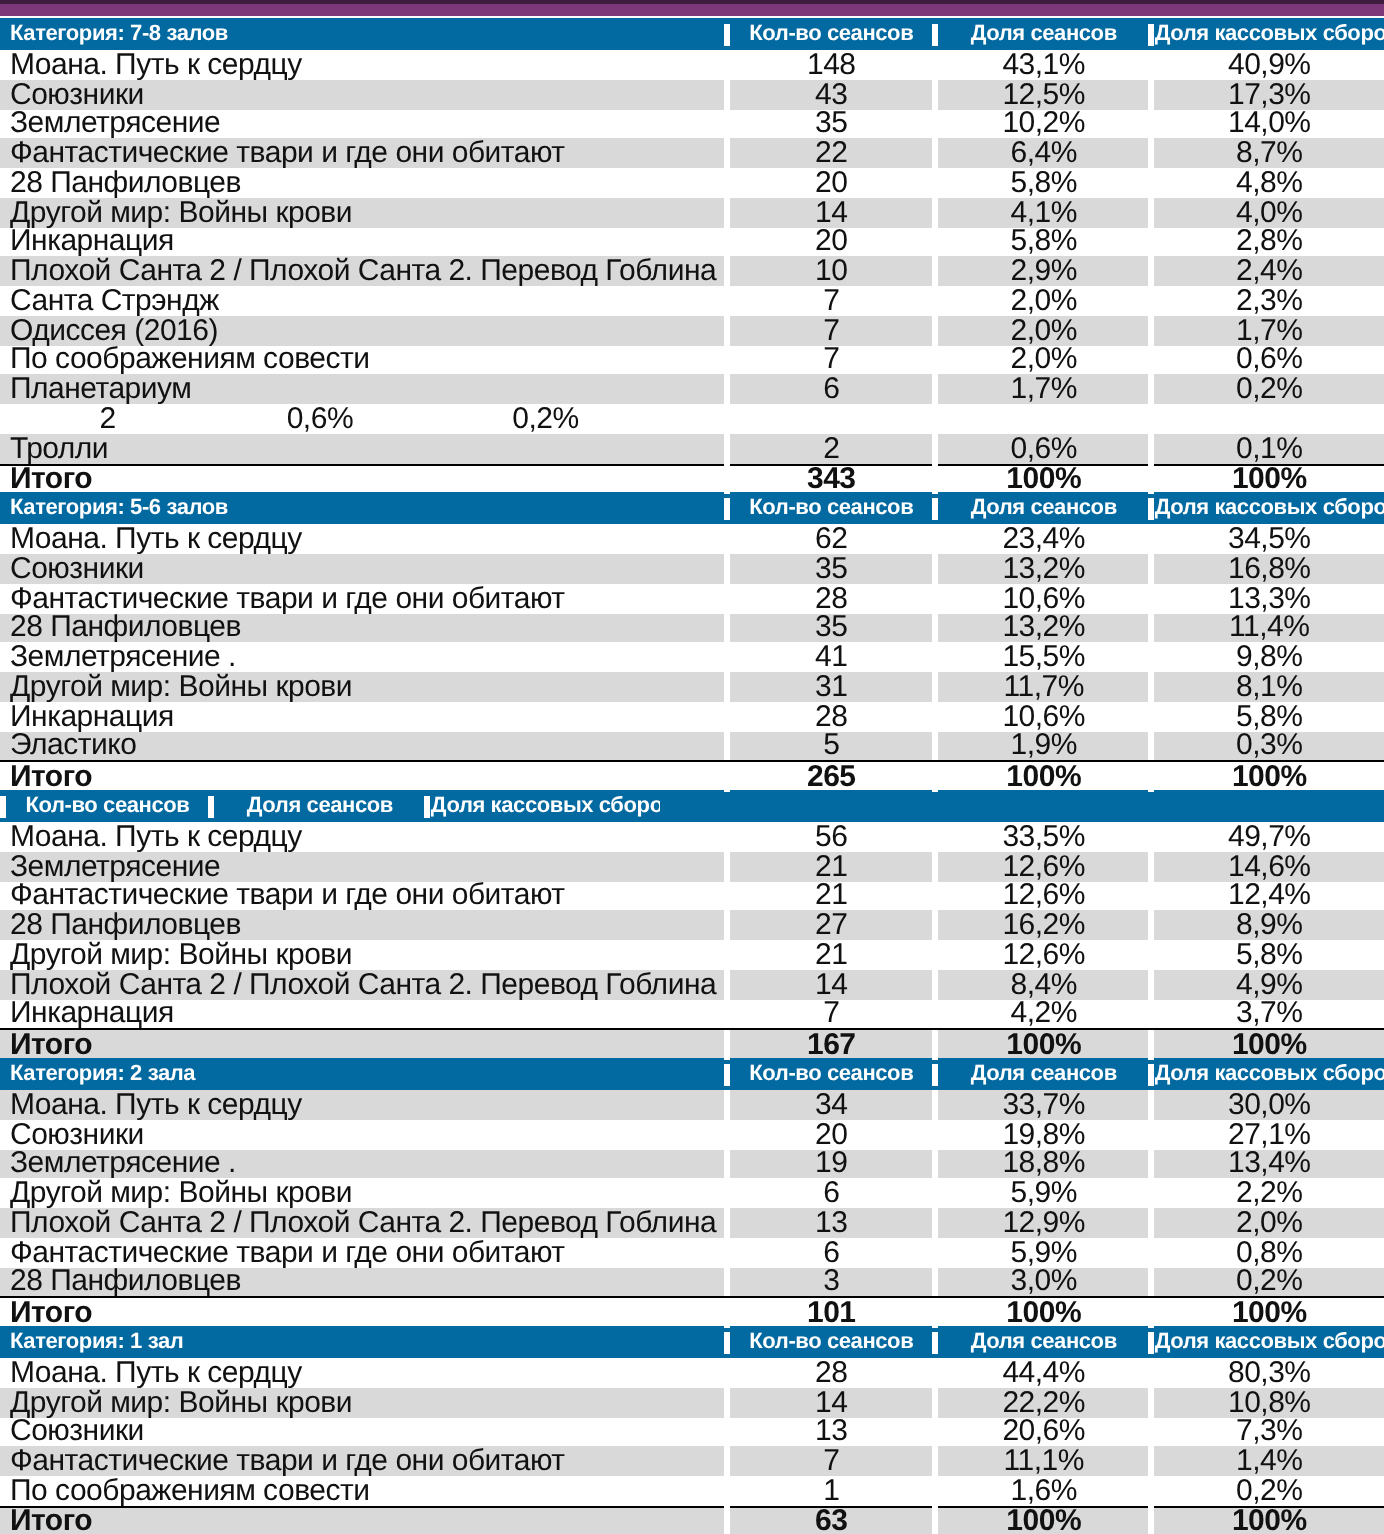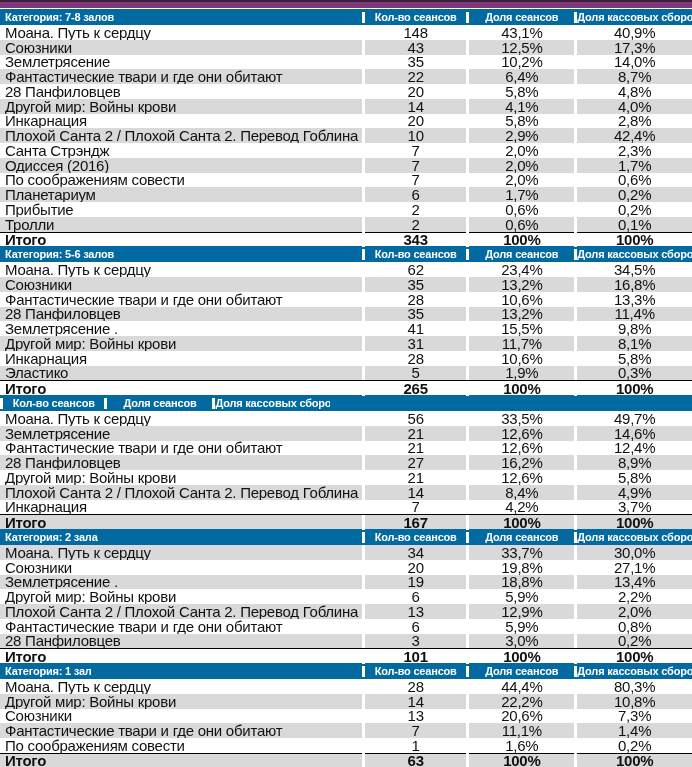"42,4%" div.cell { text: 42,4% -> 2,4% }
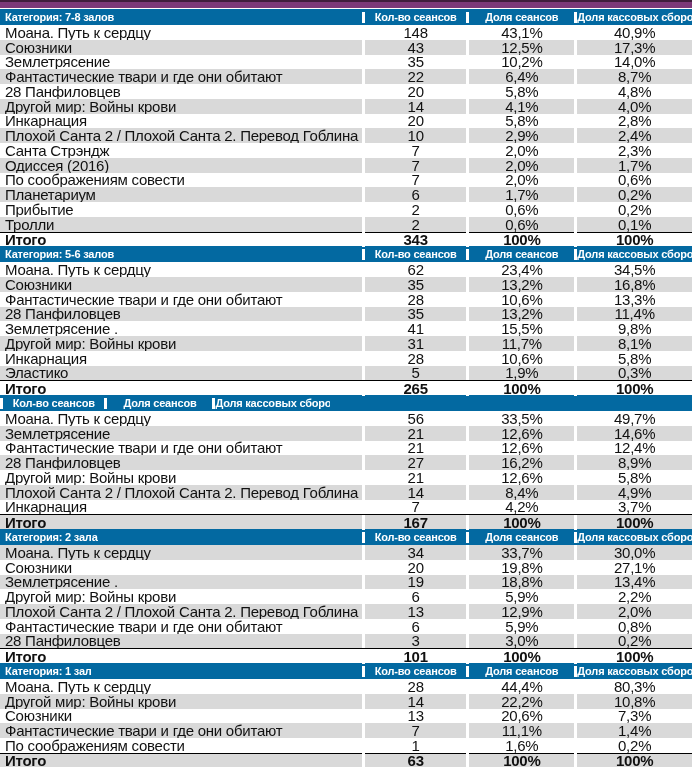"Прибытие" div.cell { html: <div>Прибытие</div> -> none }
